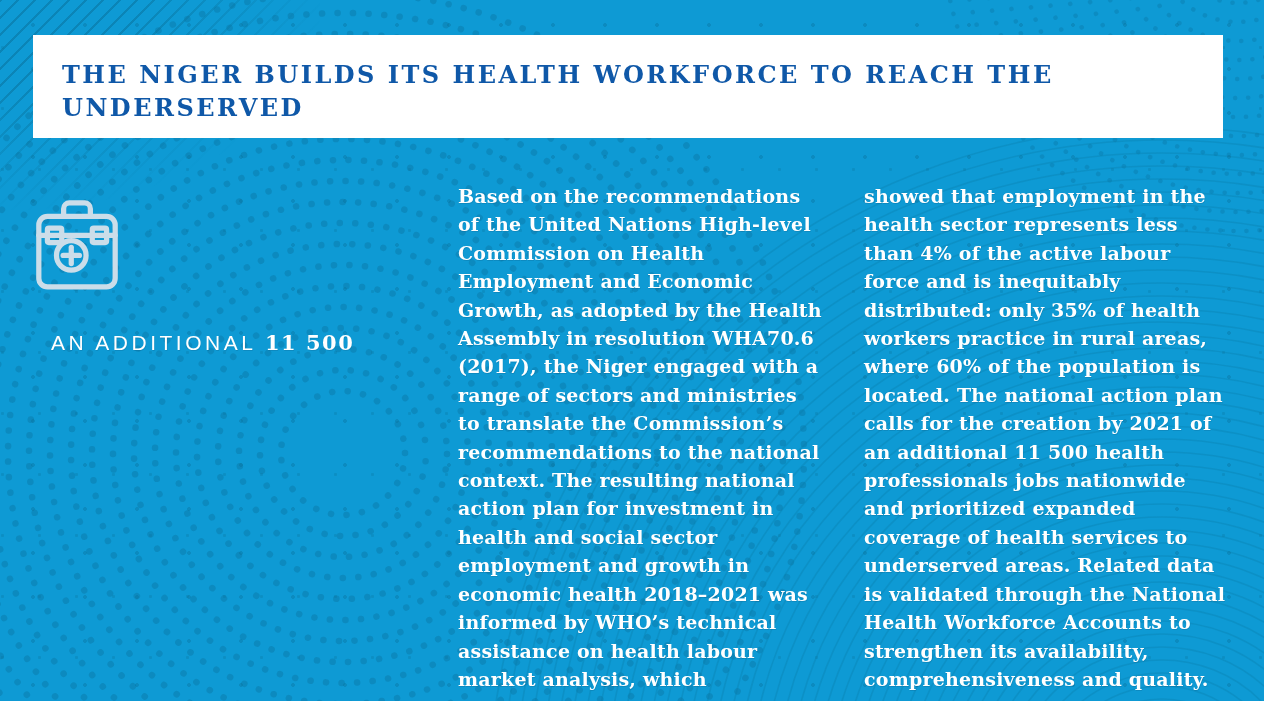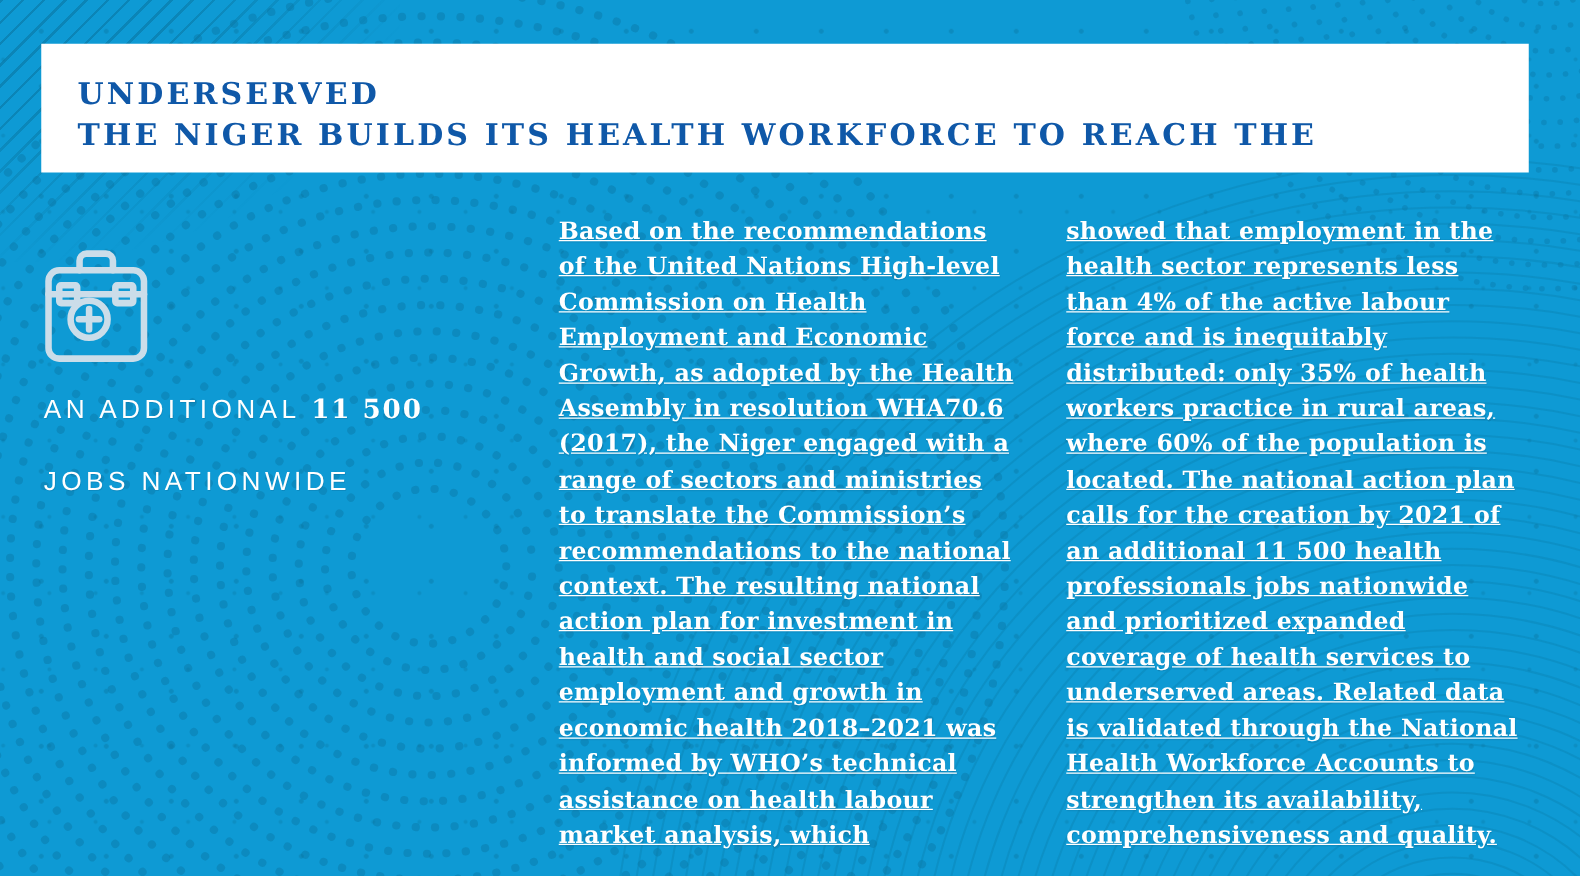"UNDERSERVED" div.title-line { order: before "THE NIGER BUILDS ITS HEALTH" -> after "THE NIGER BUILDS ITS HEALTH" }
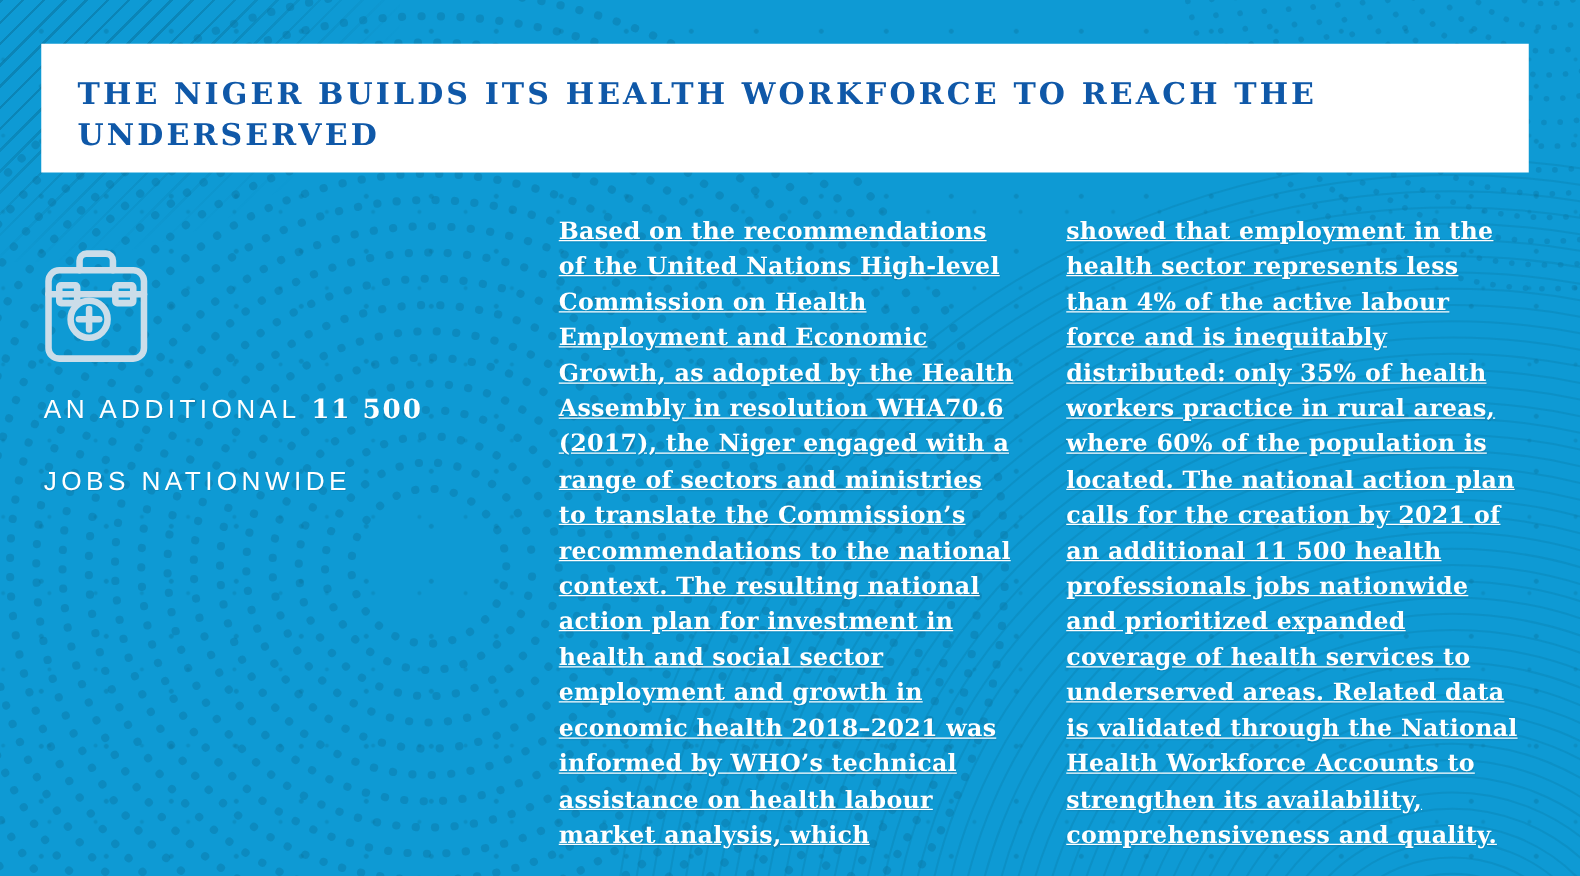"Based on the recommendations of" .body-col { margin: 1px -> 12px; text-decoration: underline -> none }
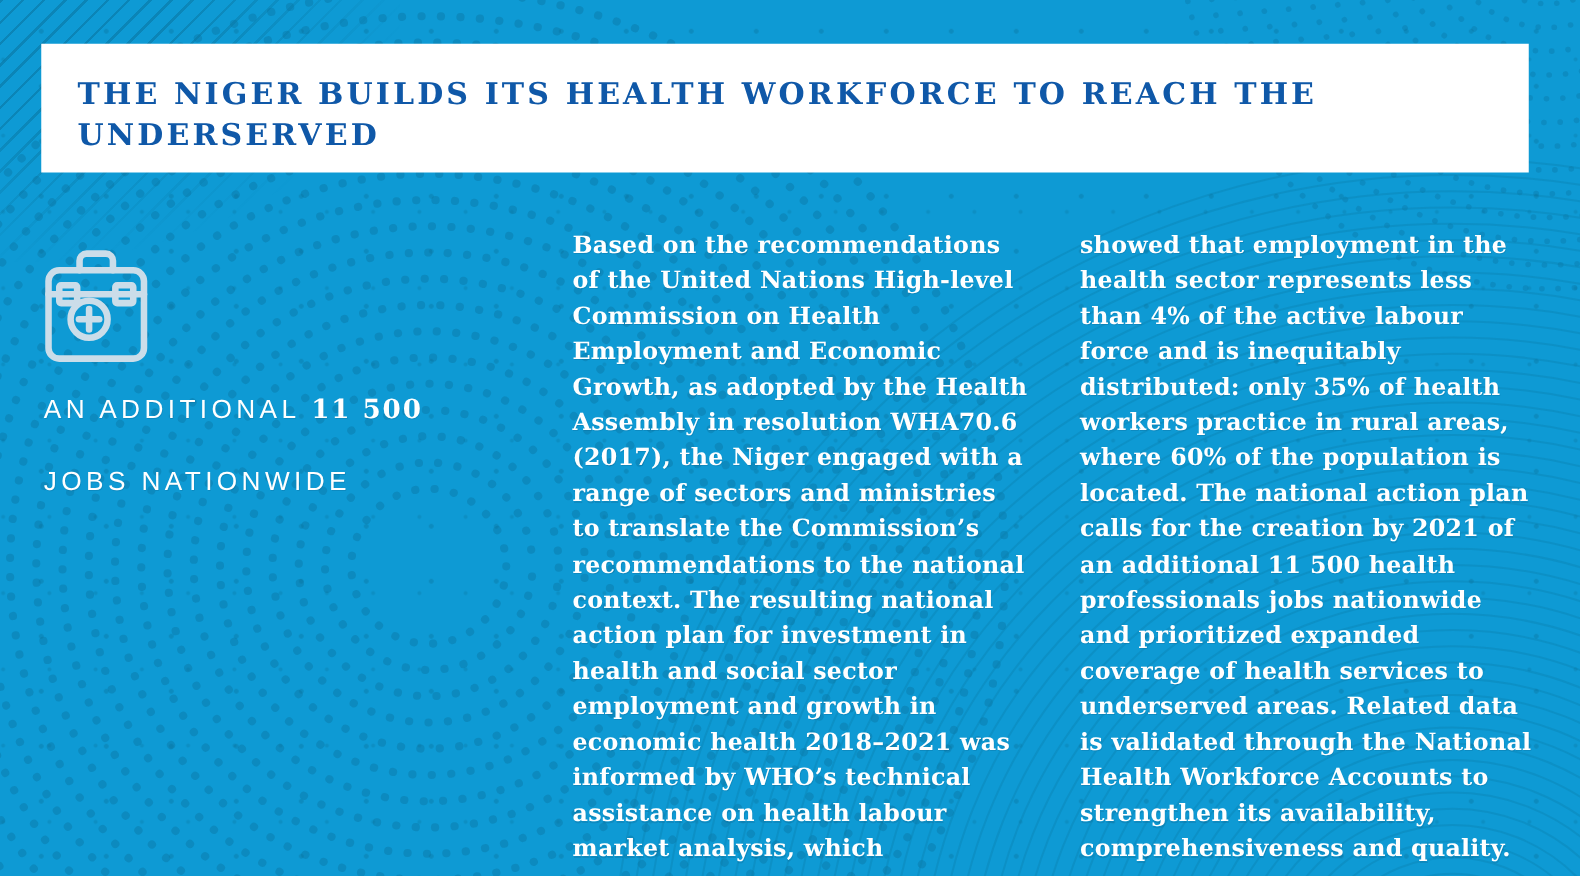"AN ADDITIONAL 11 500" .caption { margin: 0 -> 16px }
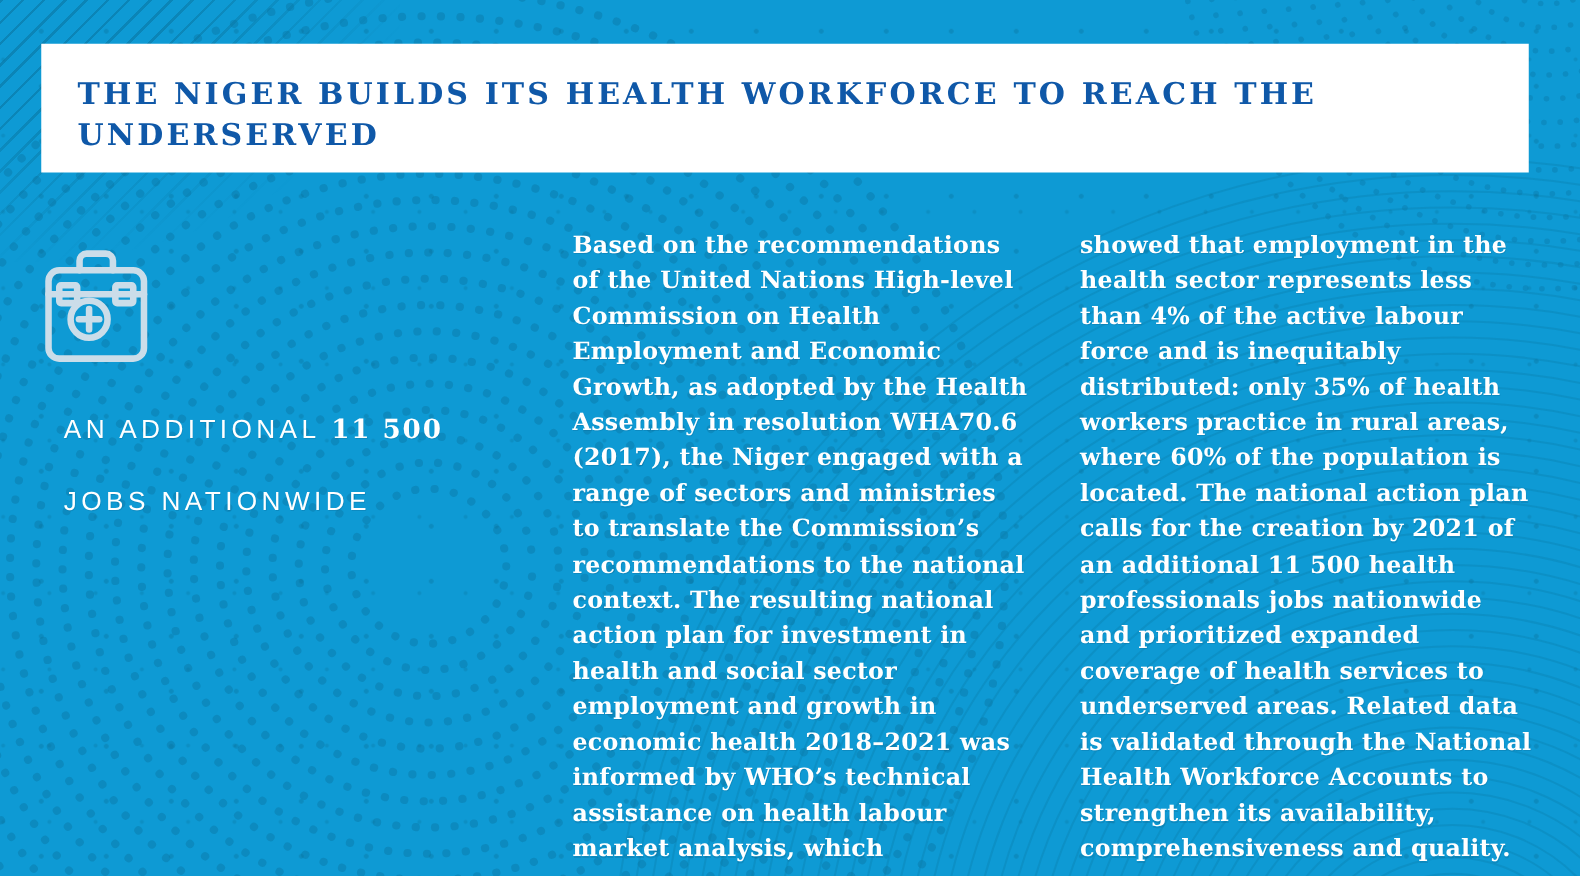"JOBS NATIONWIDE" span.sans { html: <span>JOBS NATIONWIDE</span> -> none }
